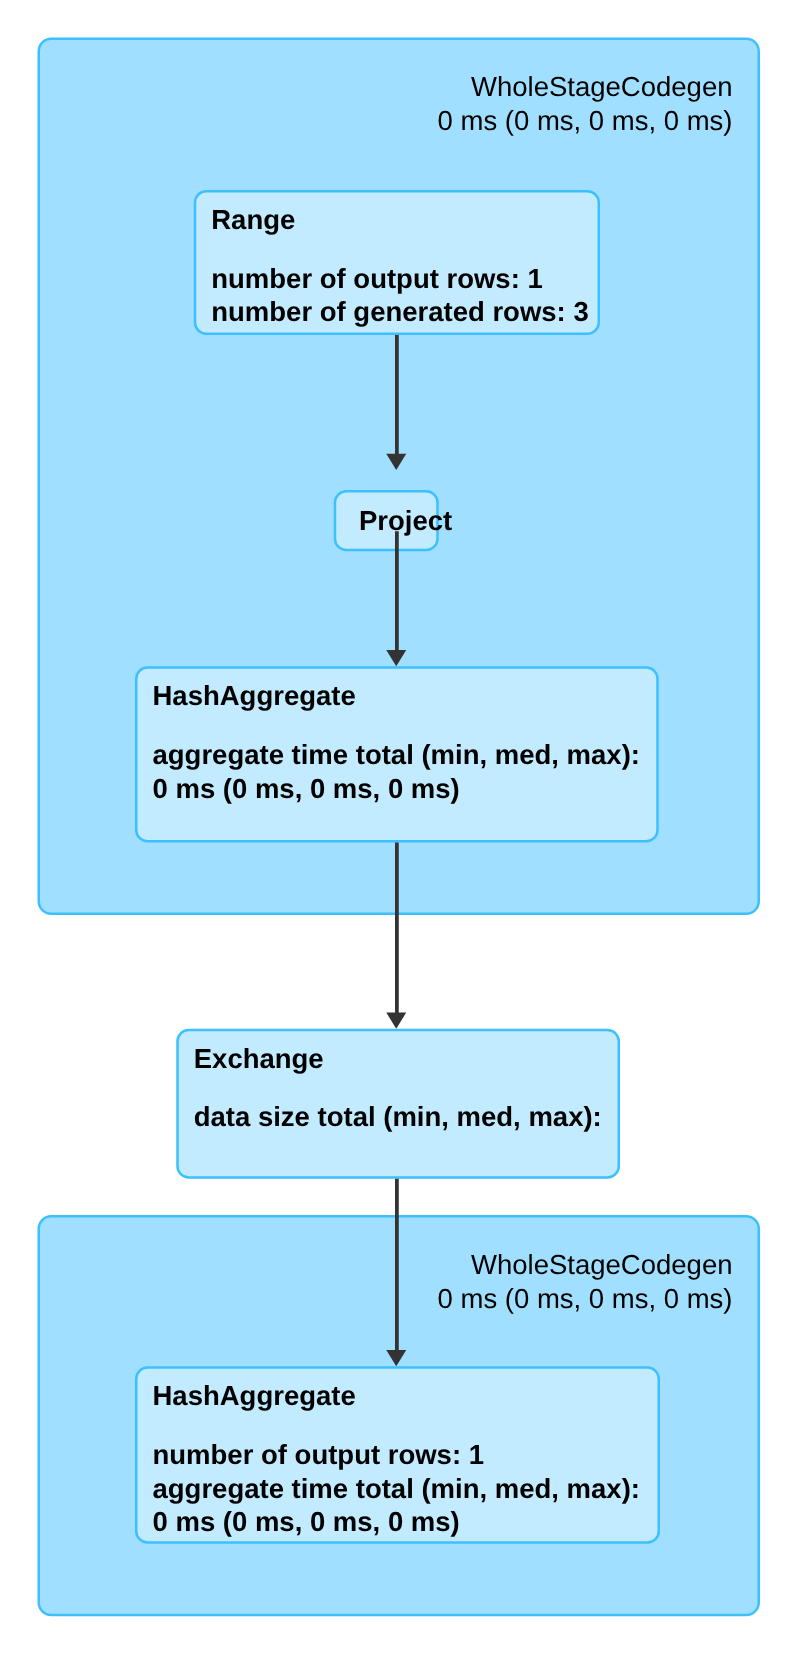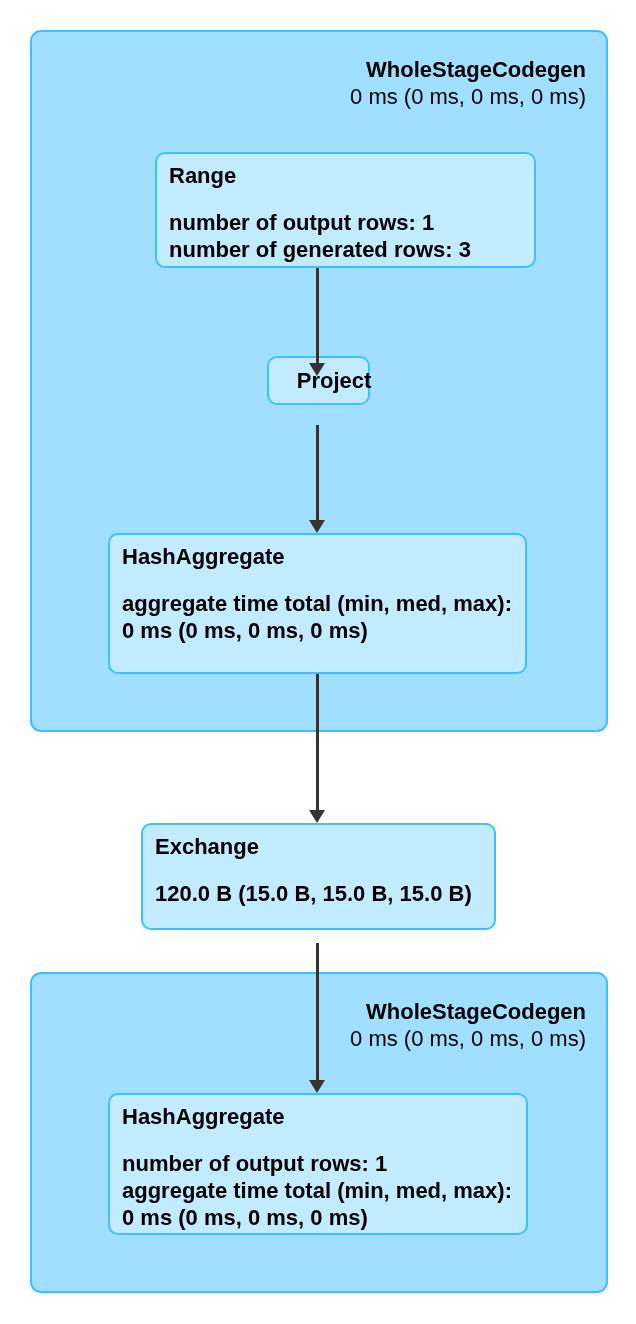"WholeStageCodegen" .cluster-name { font-weight: bold -> normal }
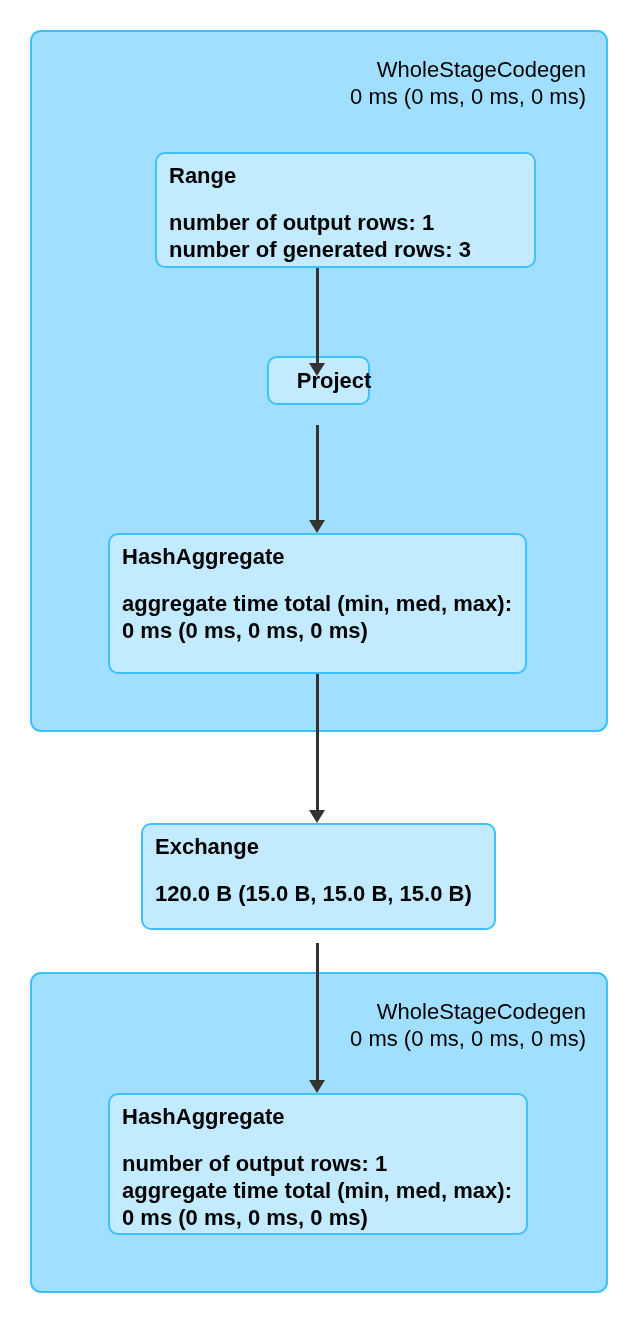"Range" div.node { width: 381px -> 325px }
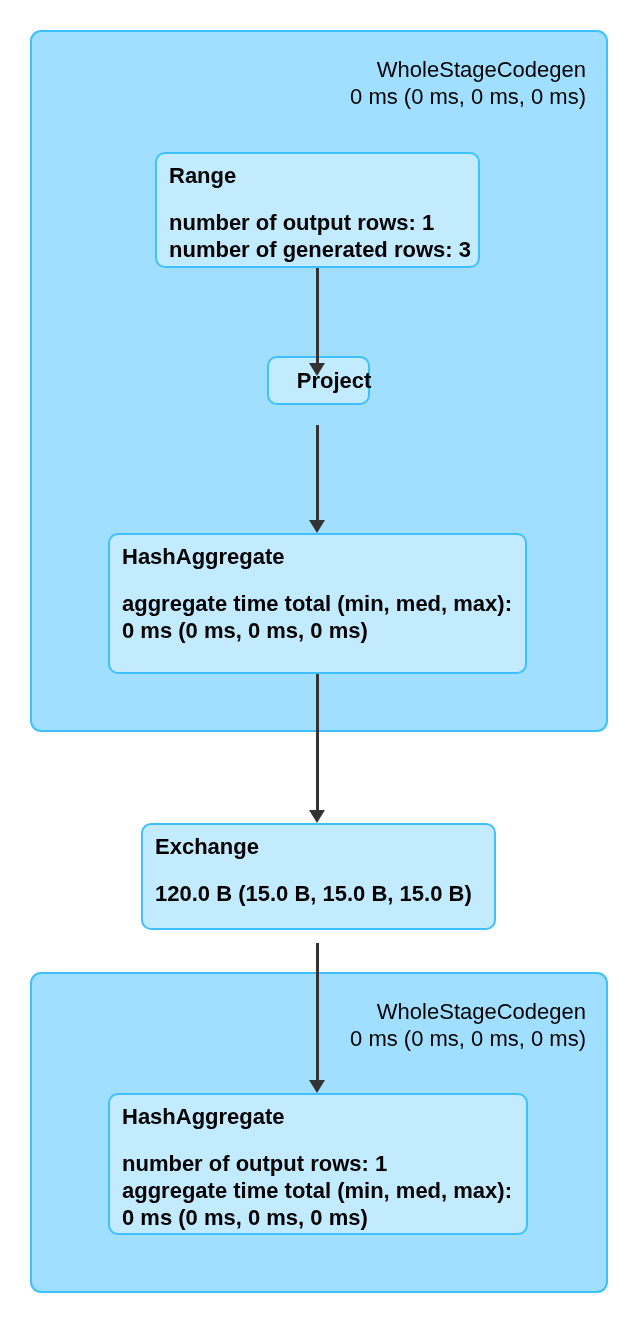"Project" div.node { top: 356px -> 392px; width: 103px -> 84px }
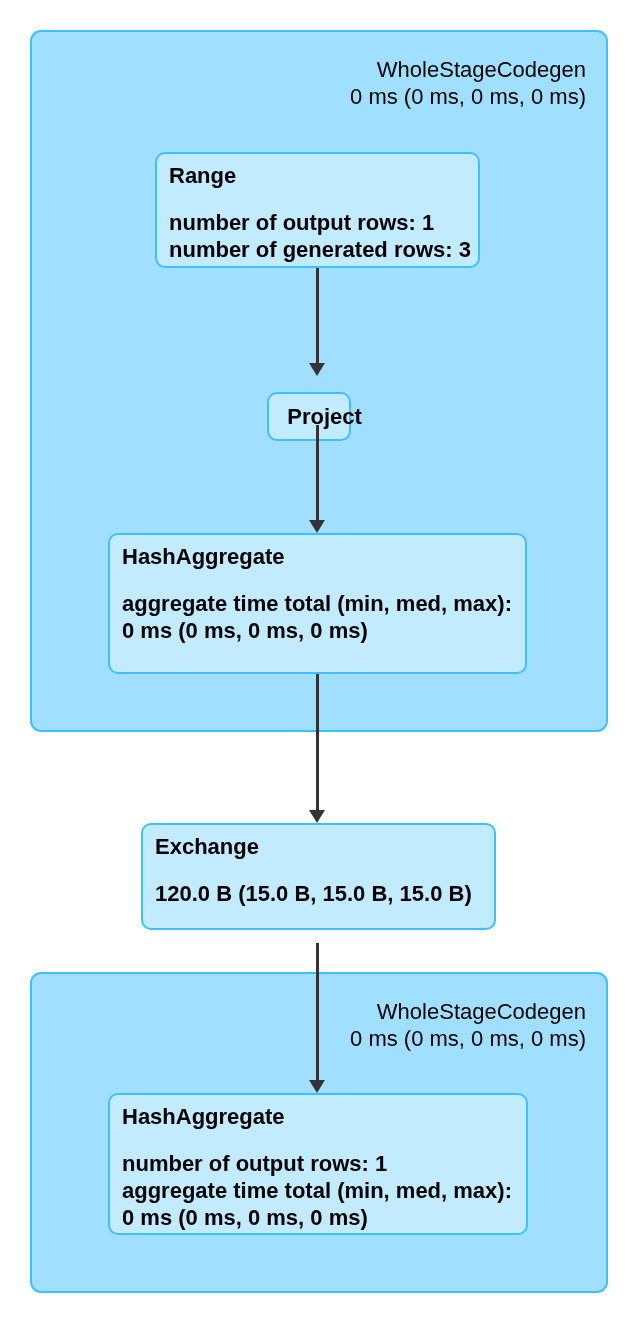"Exchange" div.node { height: 107px -> 120px }
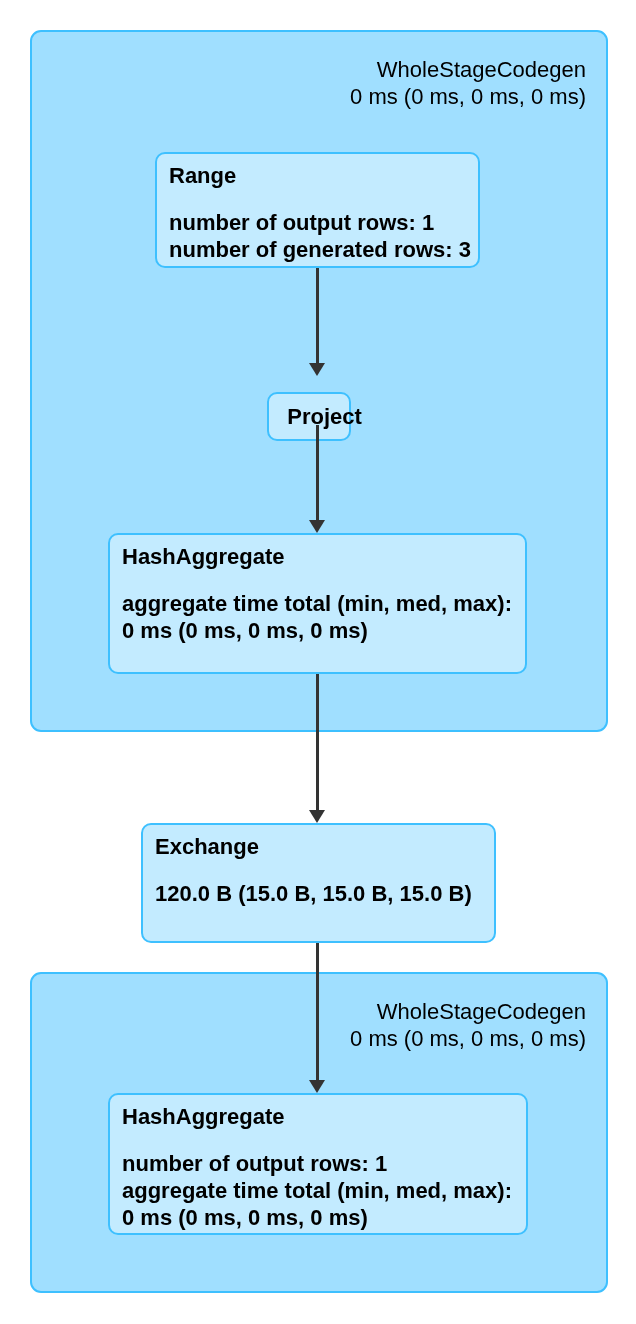"data size total (min, med," div.metric-line { html: none -> <div>data size total (min, med, max):</div> }
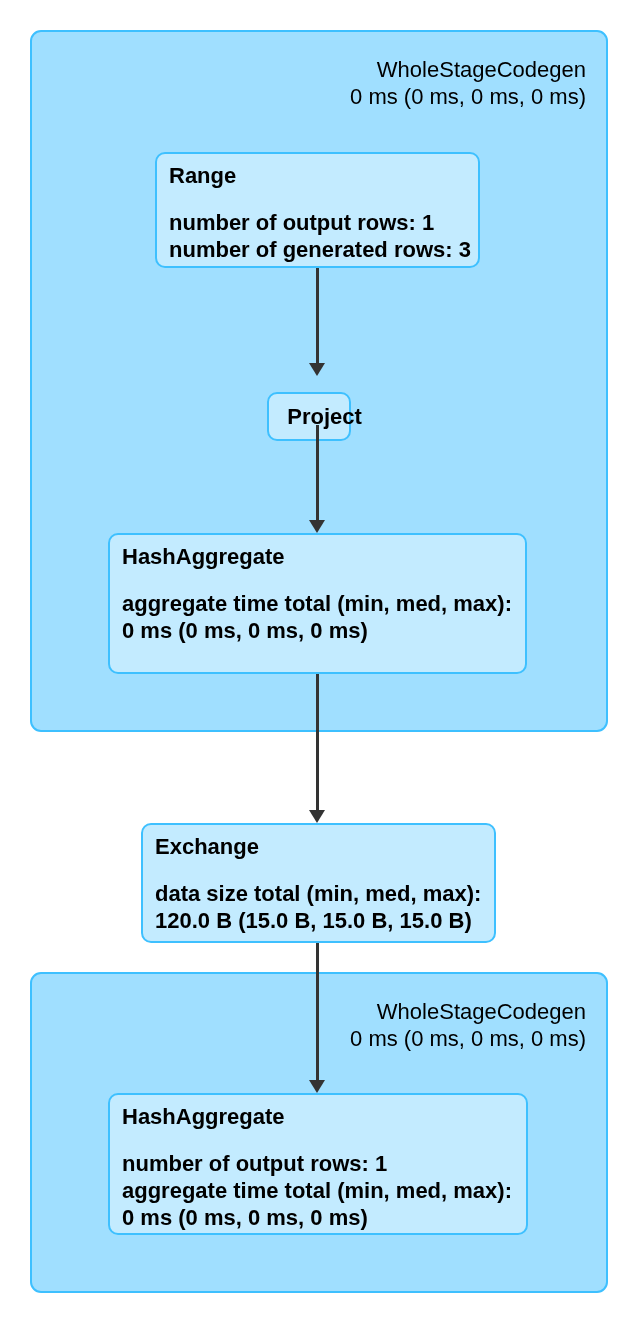"120.0 B (15.0 B, 15.0" div.metric-line { html: <div>120.0 B (15.0 B, 15.0 B, 15.0 B)</div> -> none }
